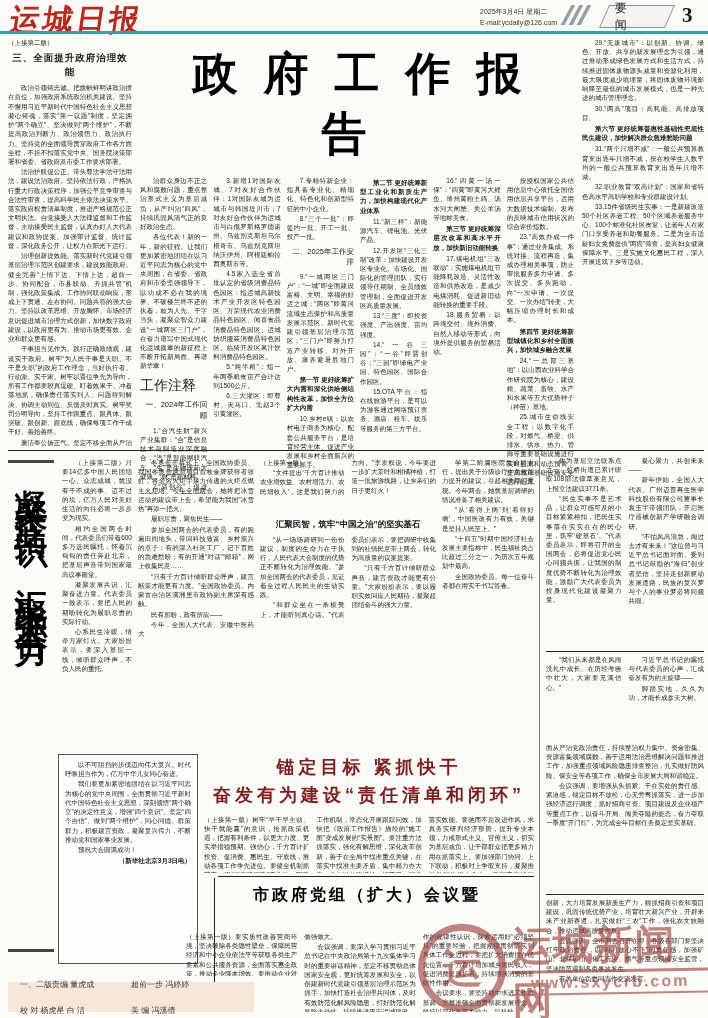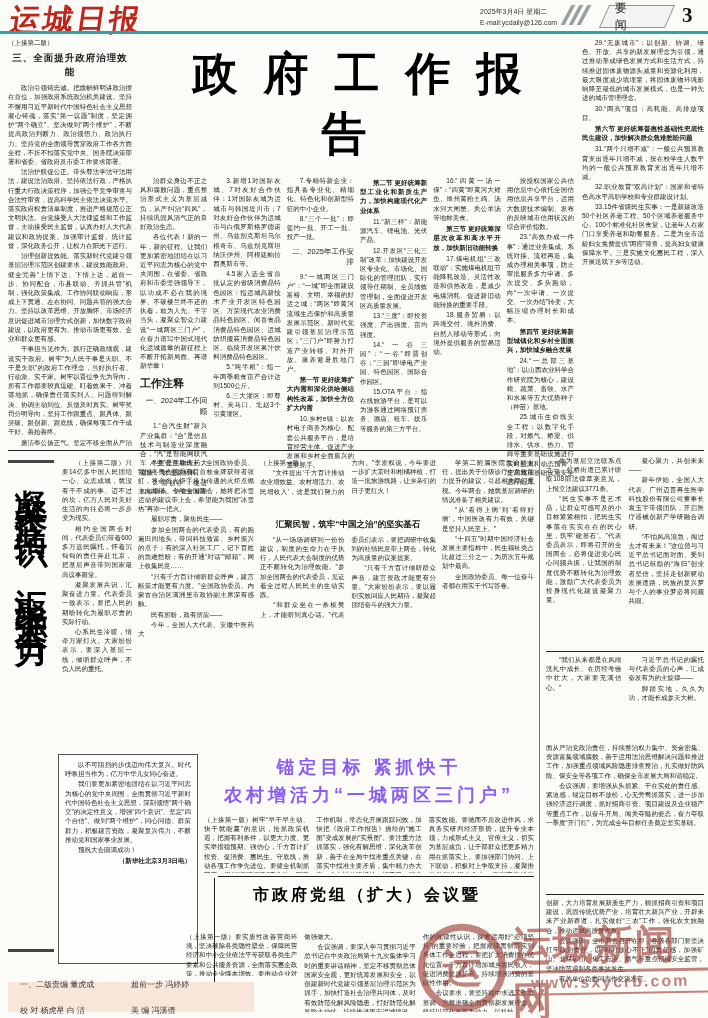"工作注释" .blk-h1 { font-size: 11px -> 14px; font-weight: bold -> normal }
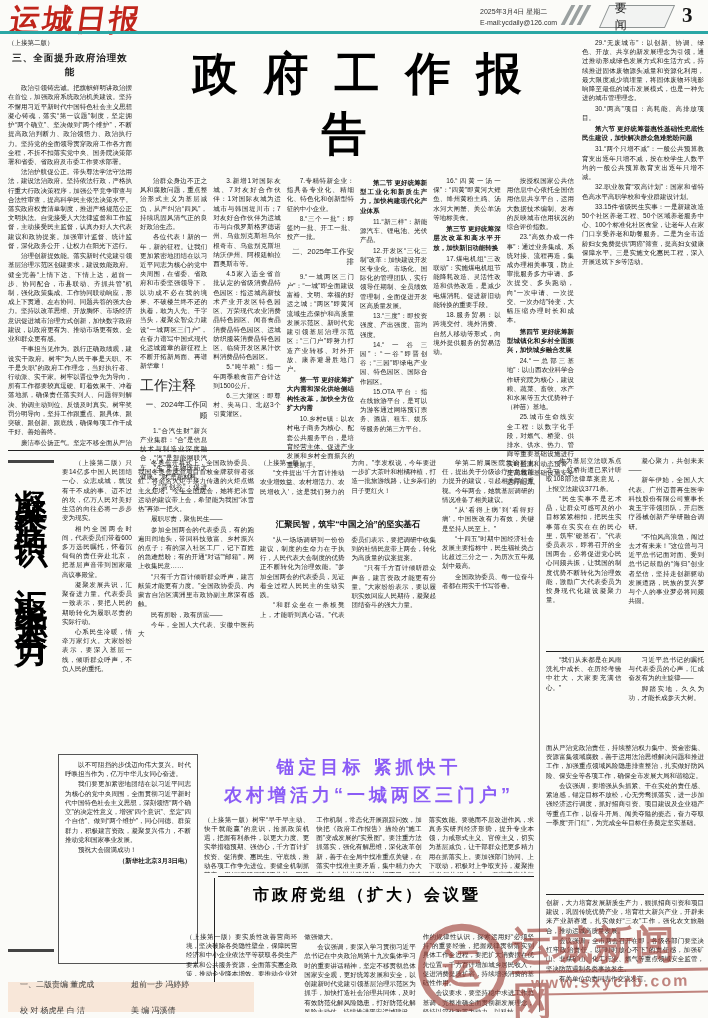"锚定目标 紧抓快干" .headline-lg { color: #8b5cf6 -> #7f1d1d }
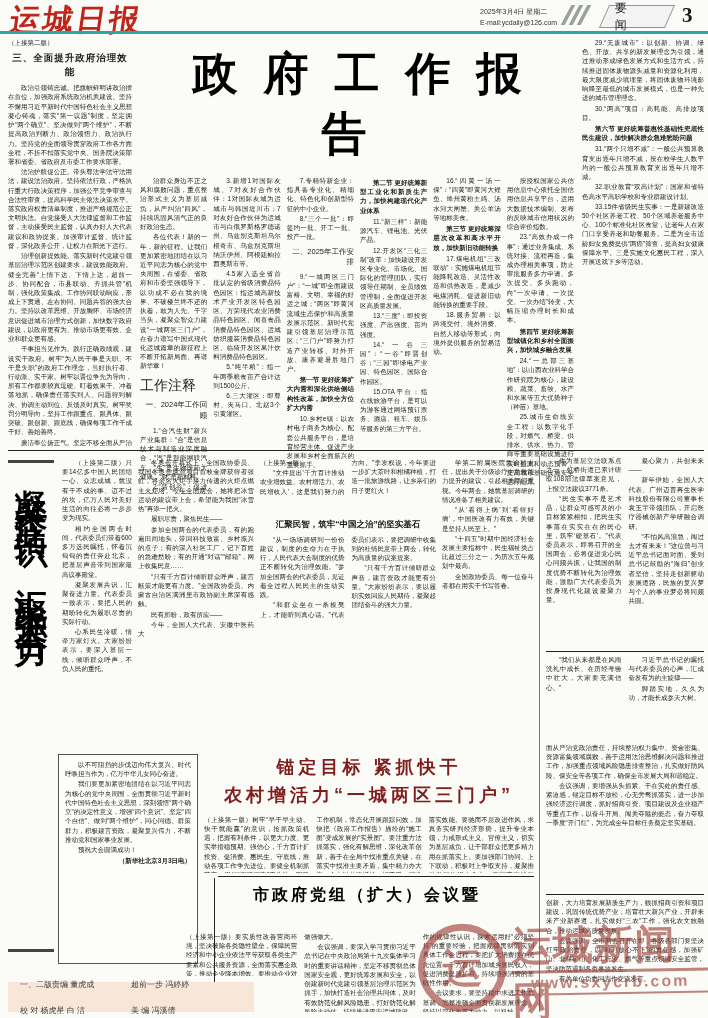"农村增活力“一城两区三门户”" div.headline-lg { text: 农村增活力“一城两区三门户 -> 奋发有为建设“责任清单和闭环 }
